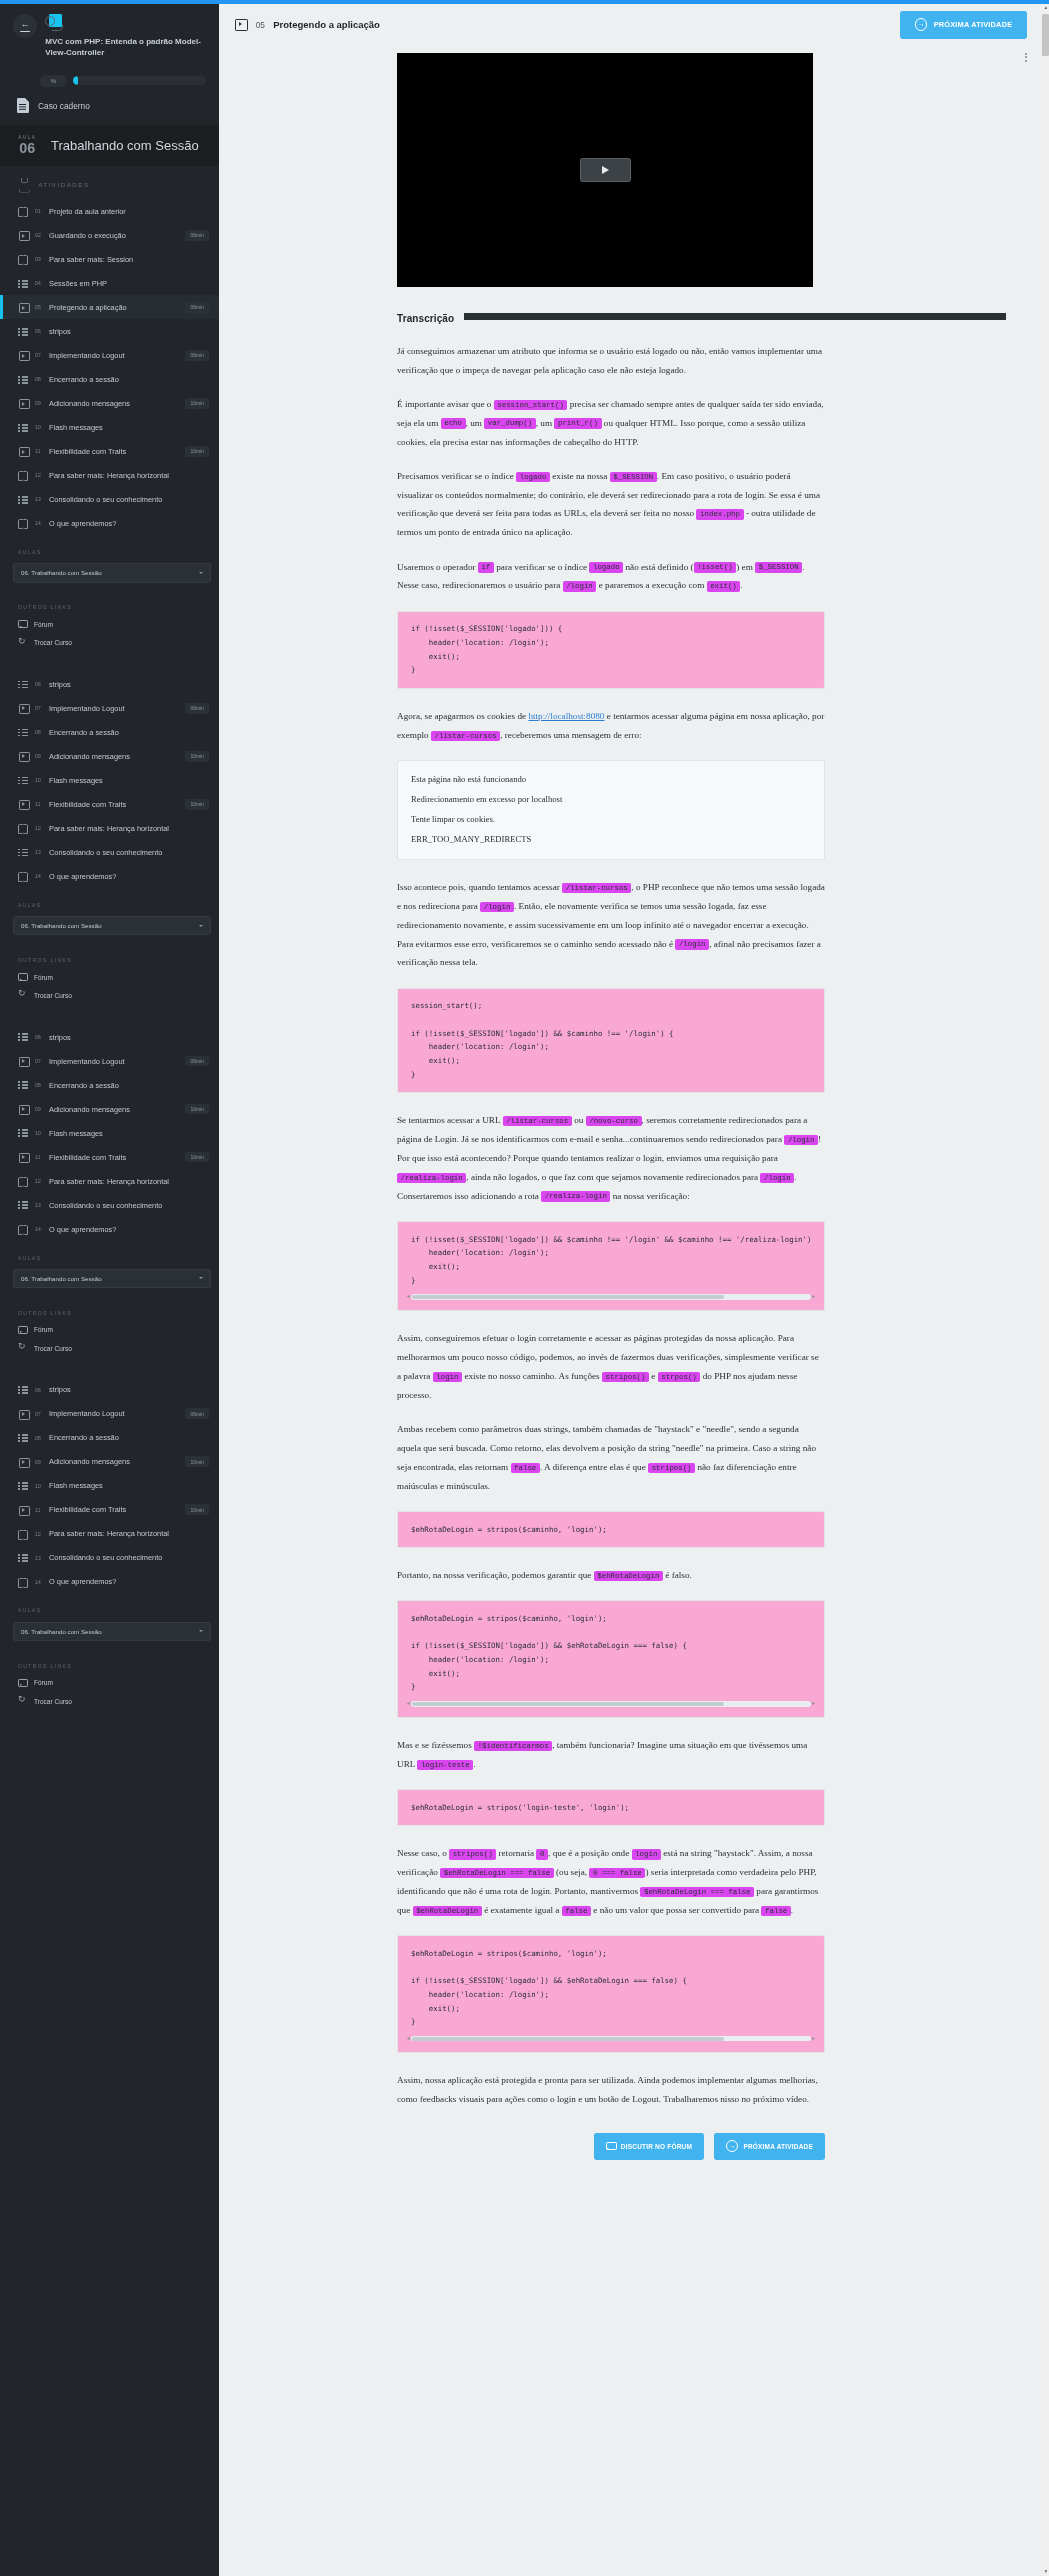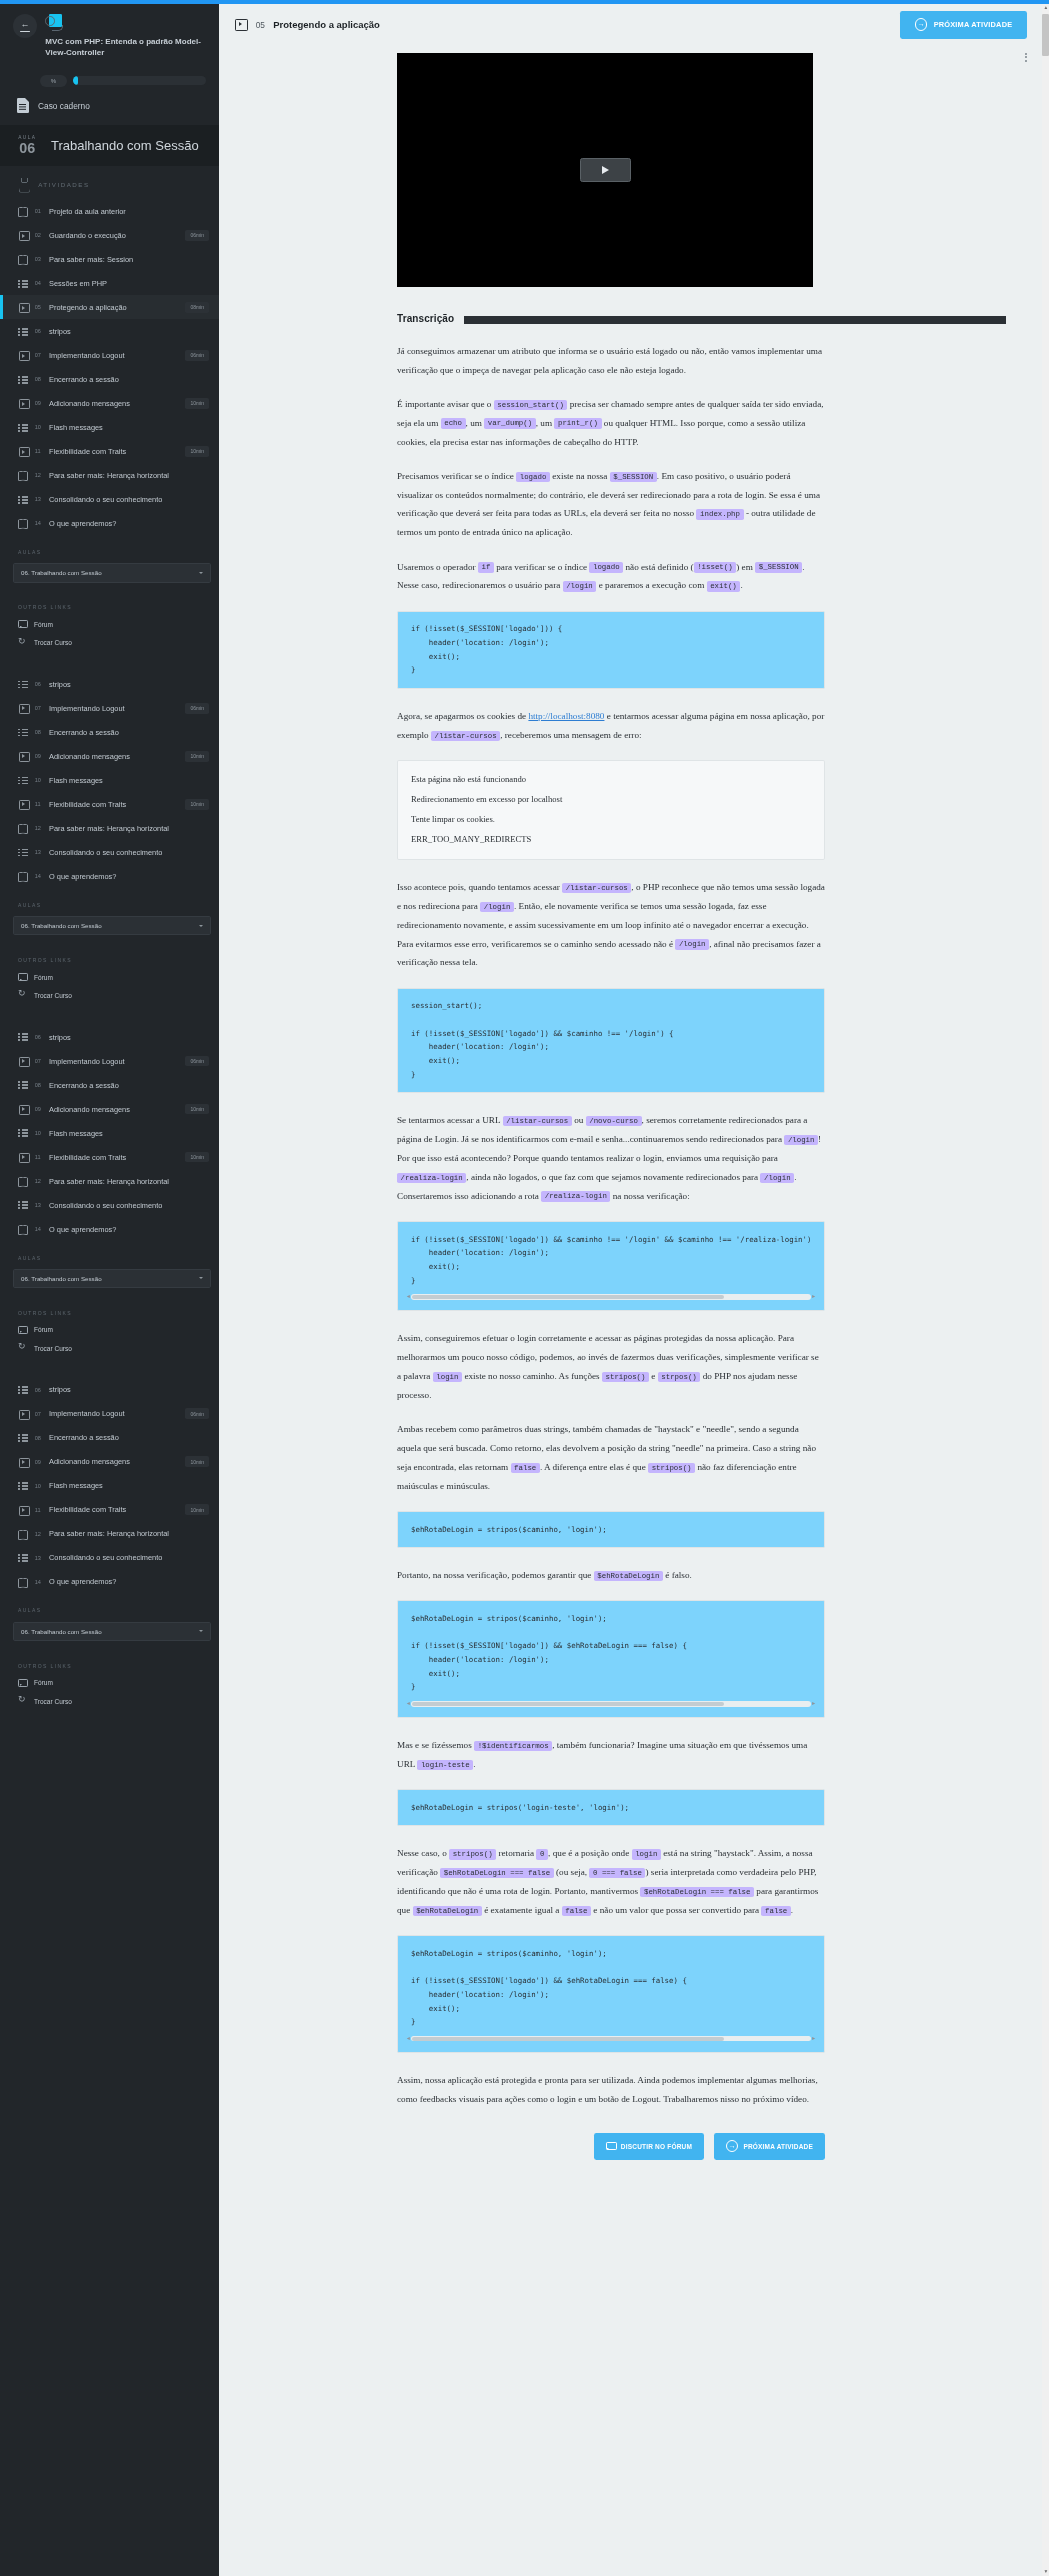"Transcrição" .trans-row { align-items: flex-end -> flex-start }
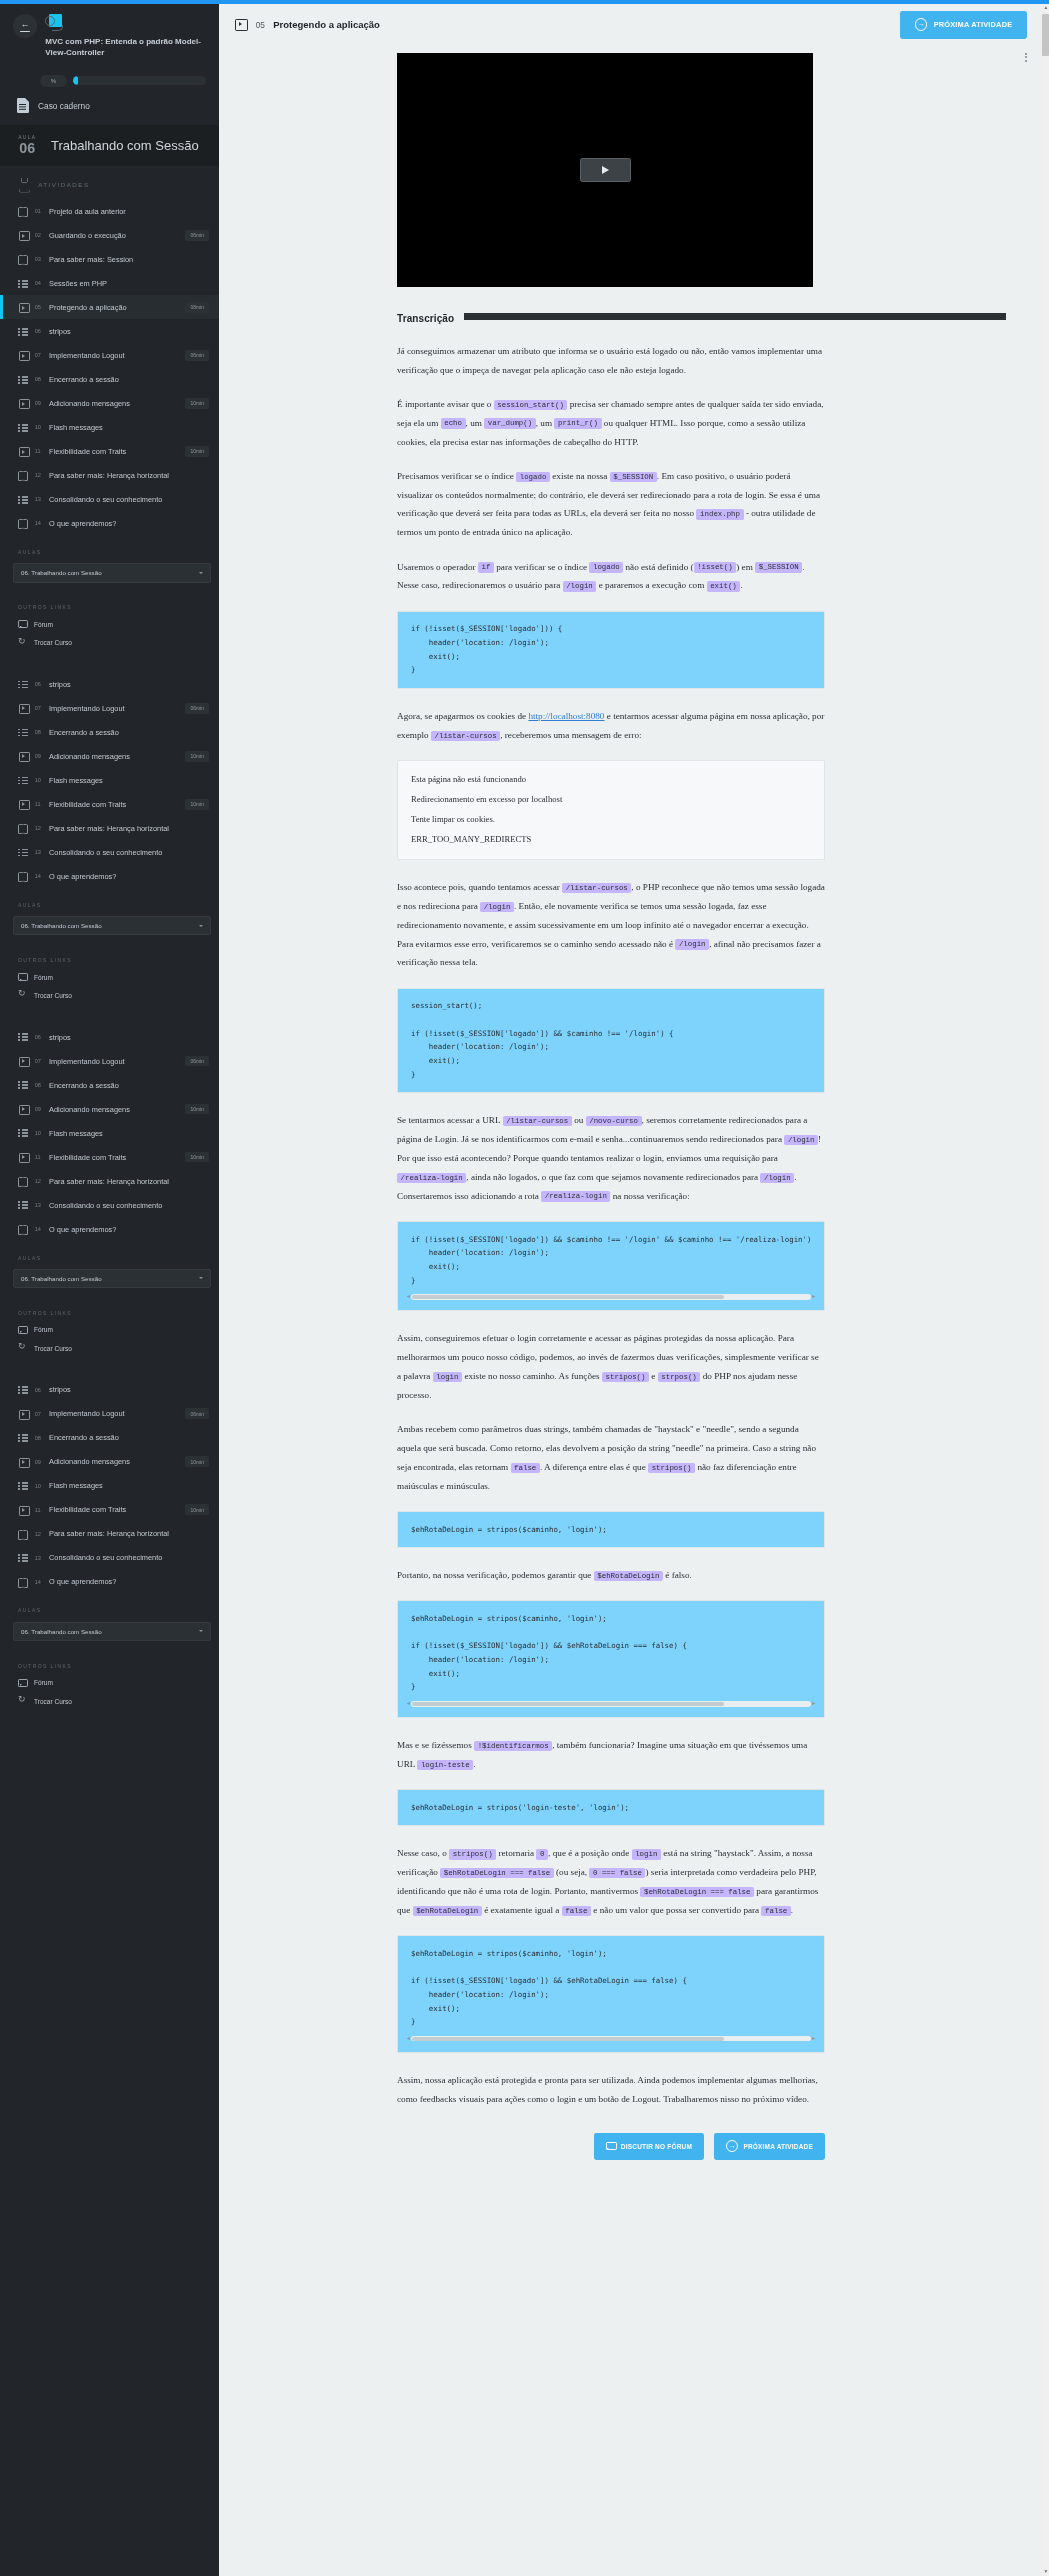"session_start()" .cd { background: #c4b5fd -> #d946ef }
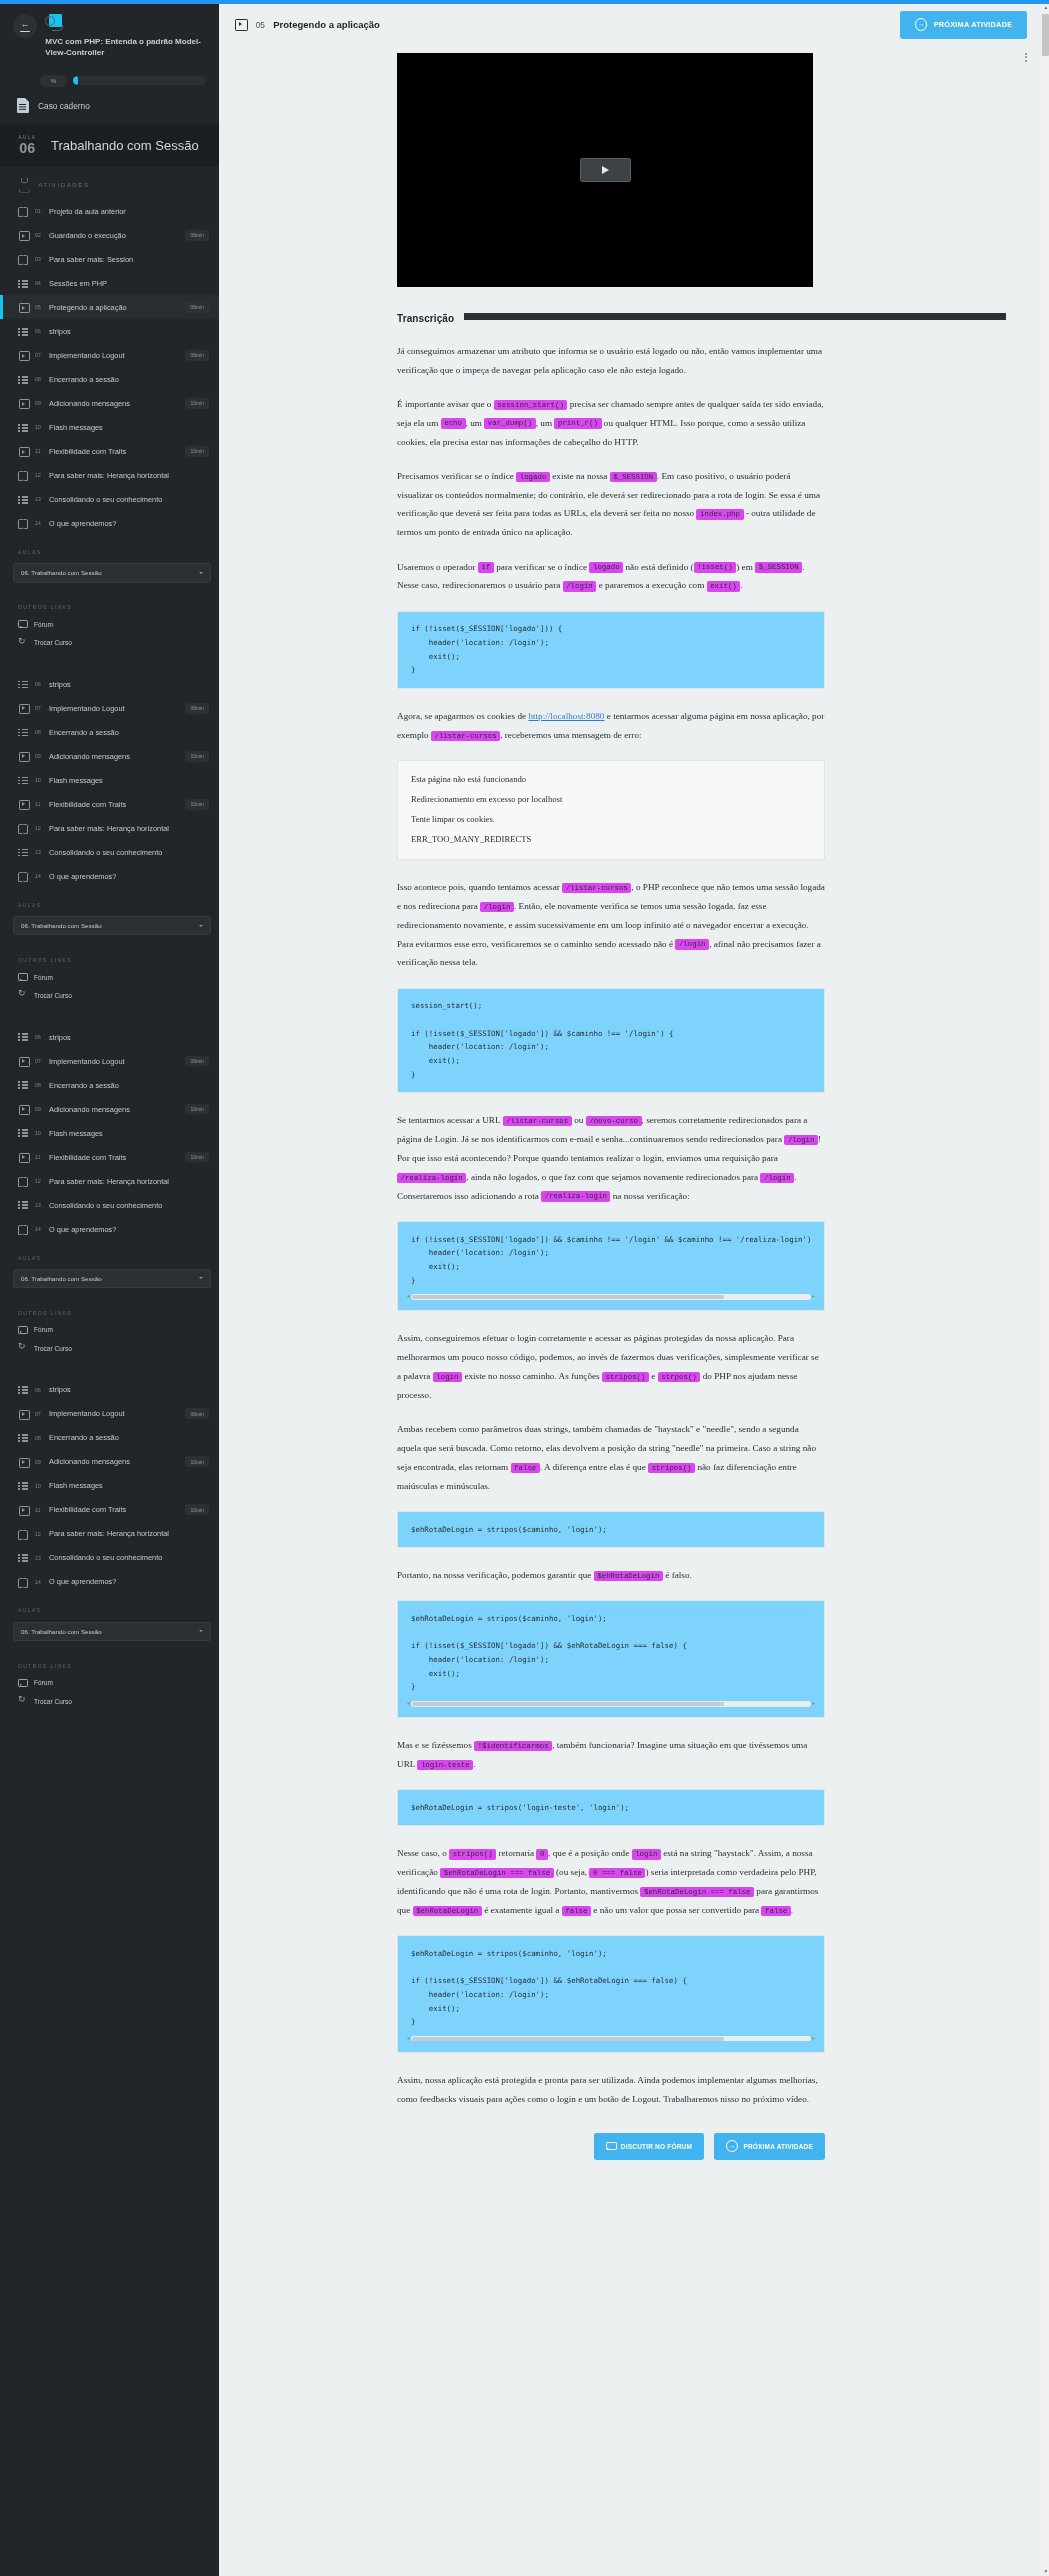"if (!isset($_SESSION['logado'])) {" .codeblock { background: #7dd3fc -> #f9a8d4 }
